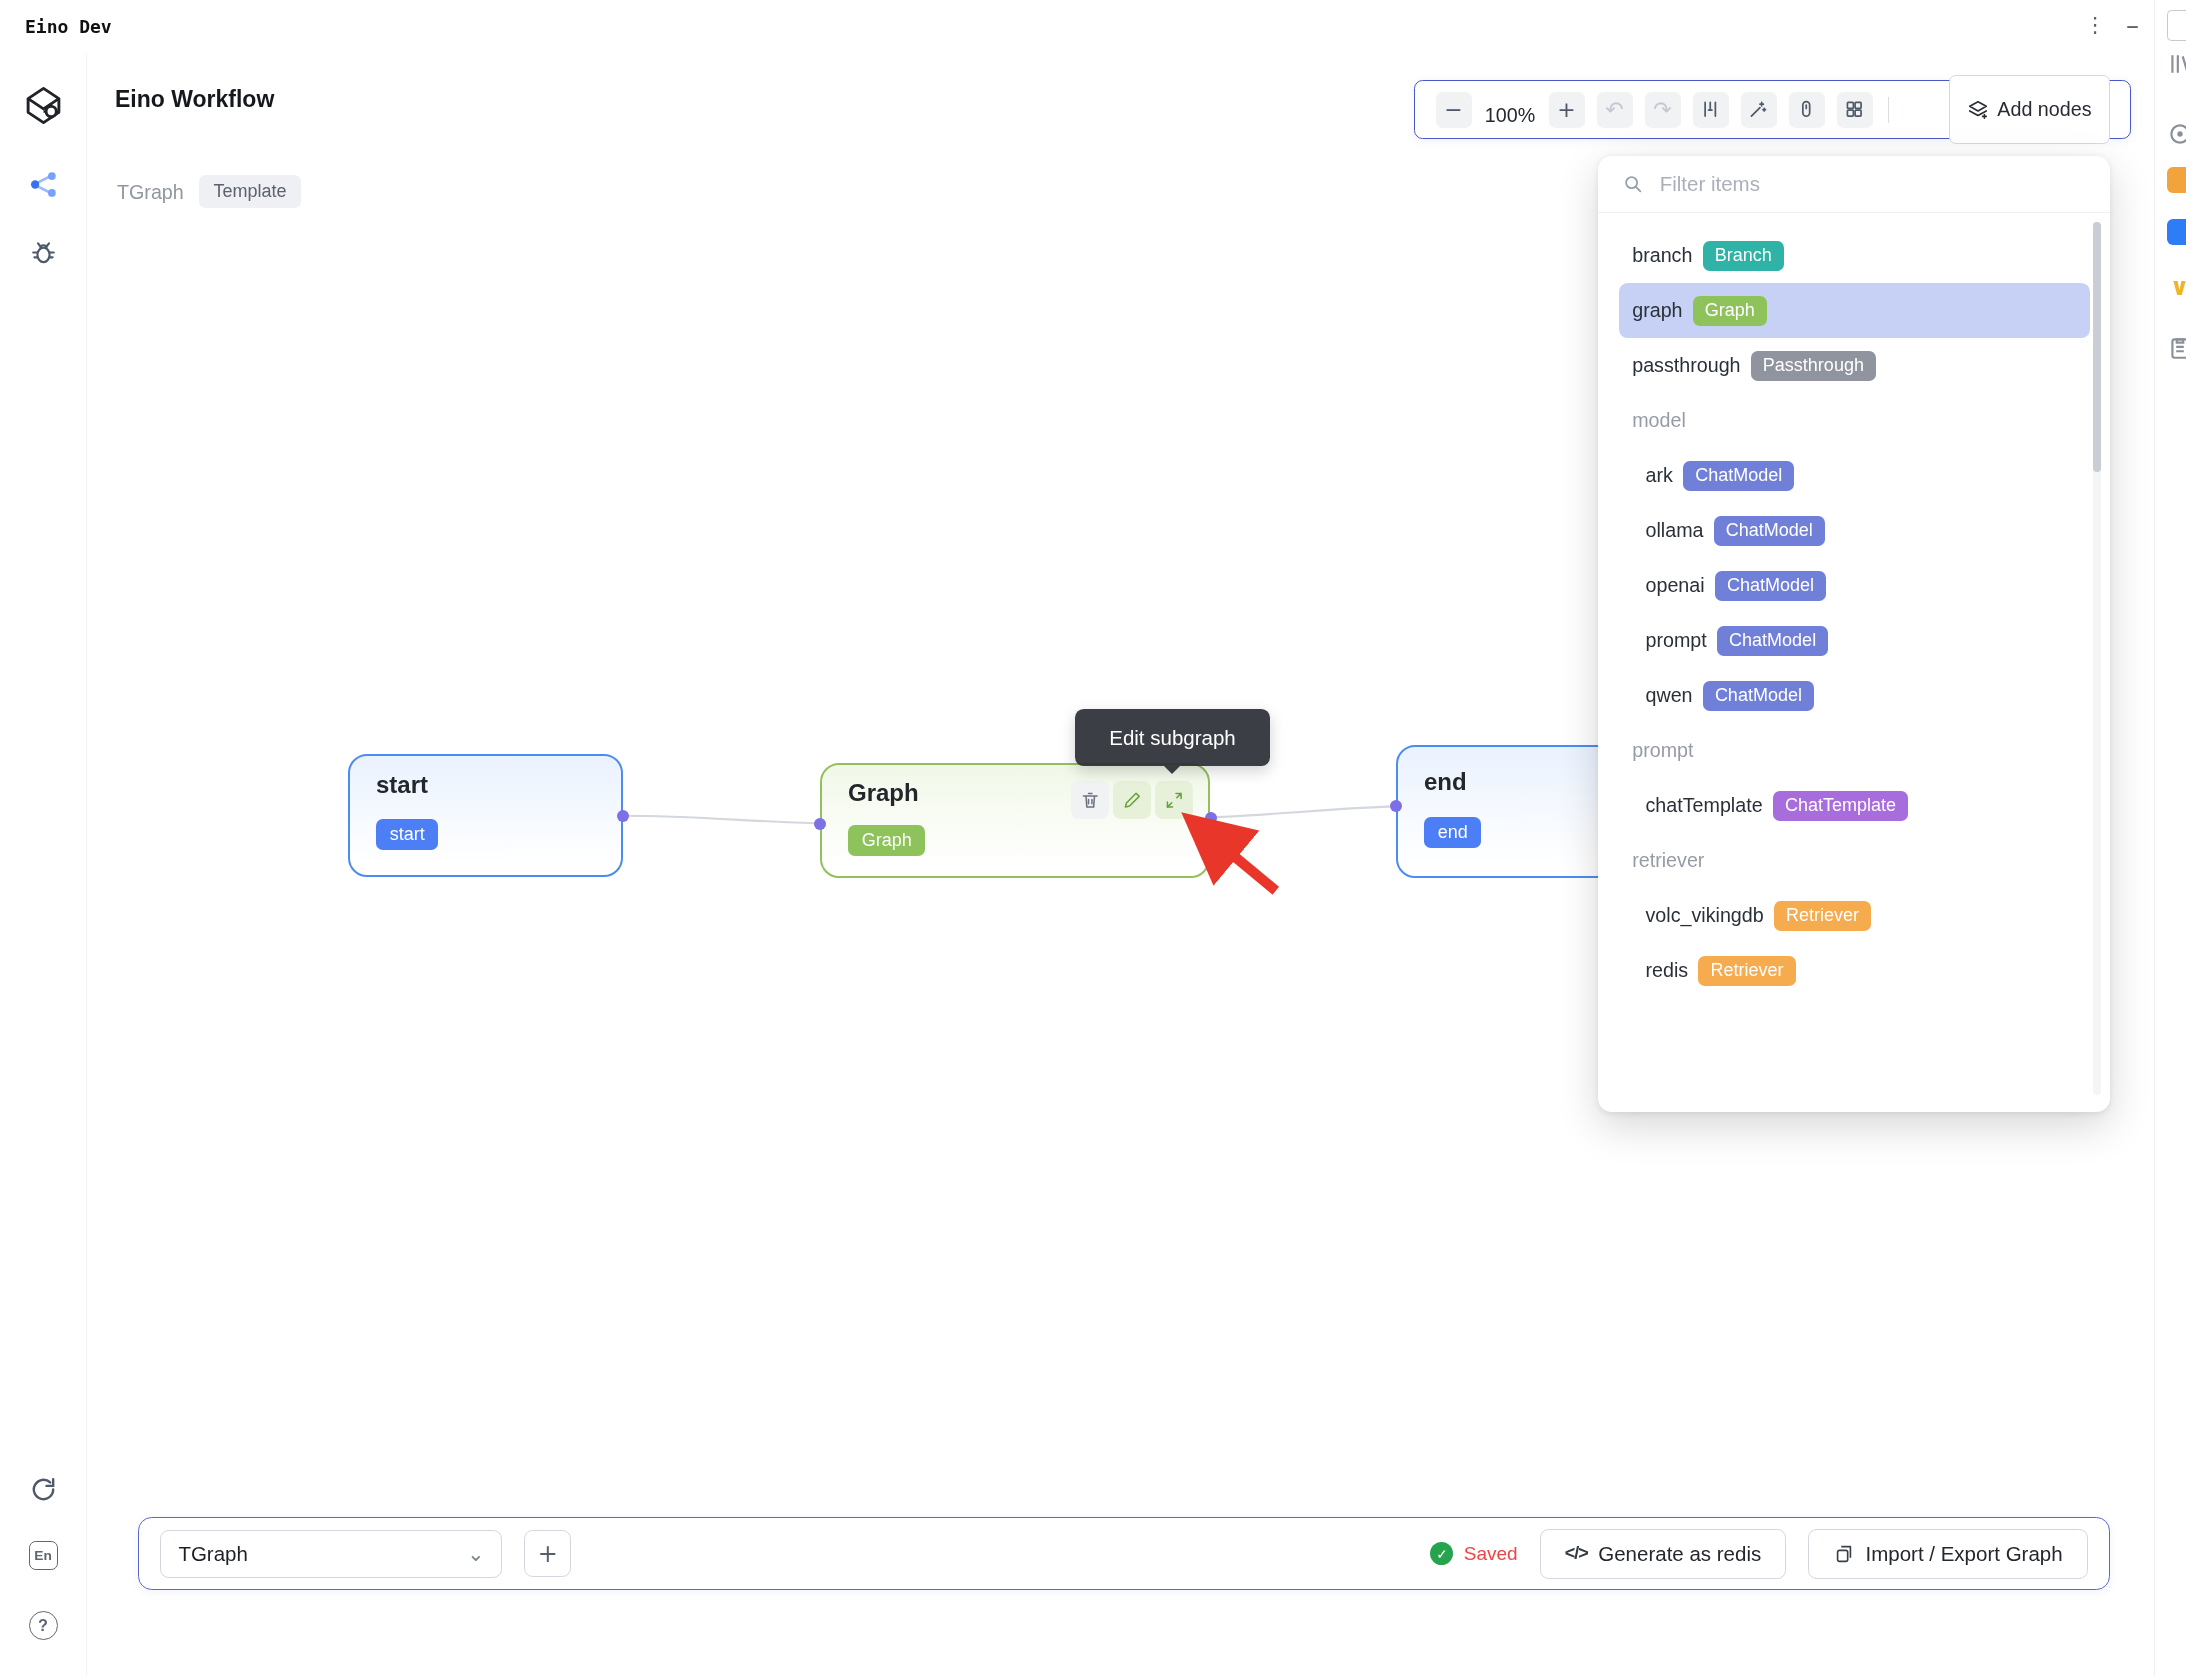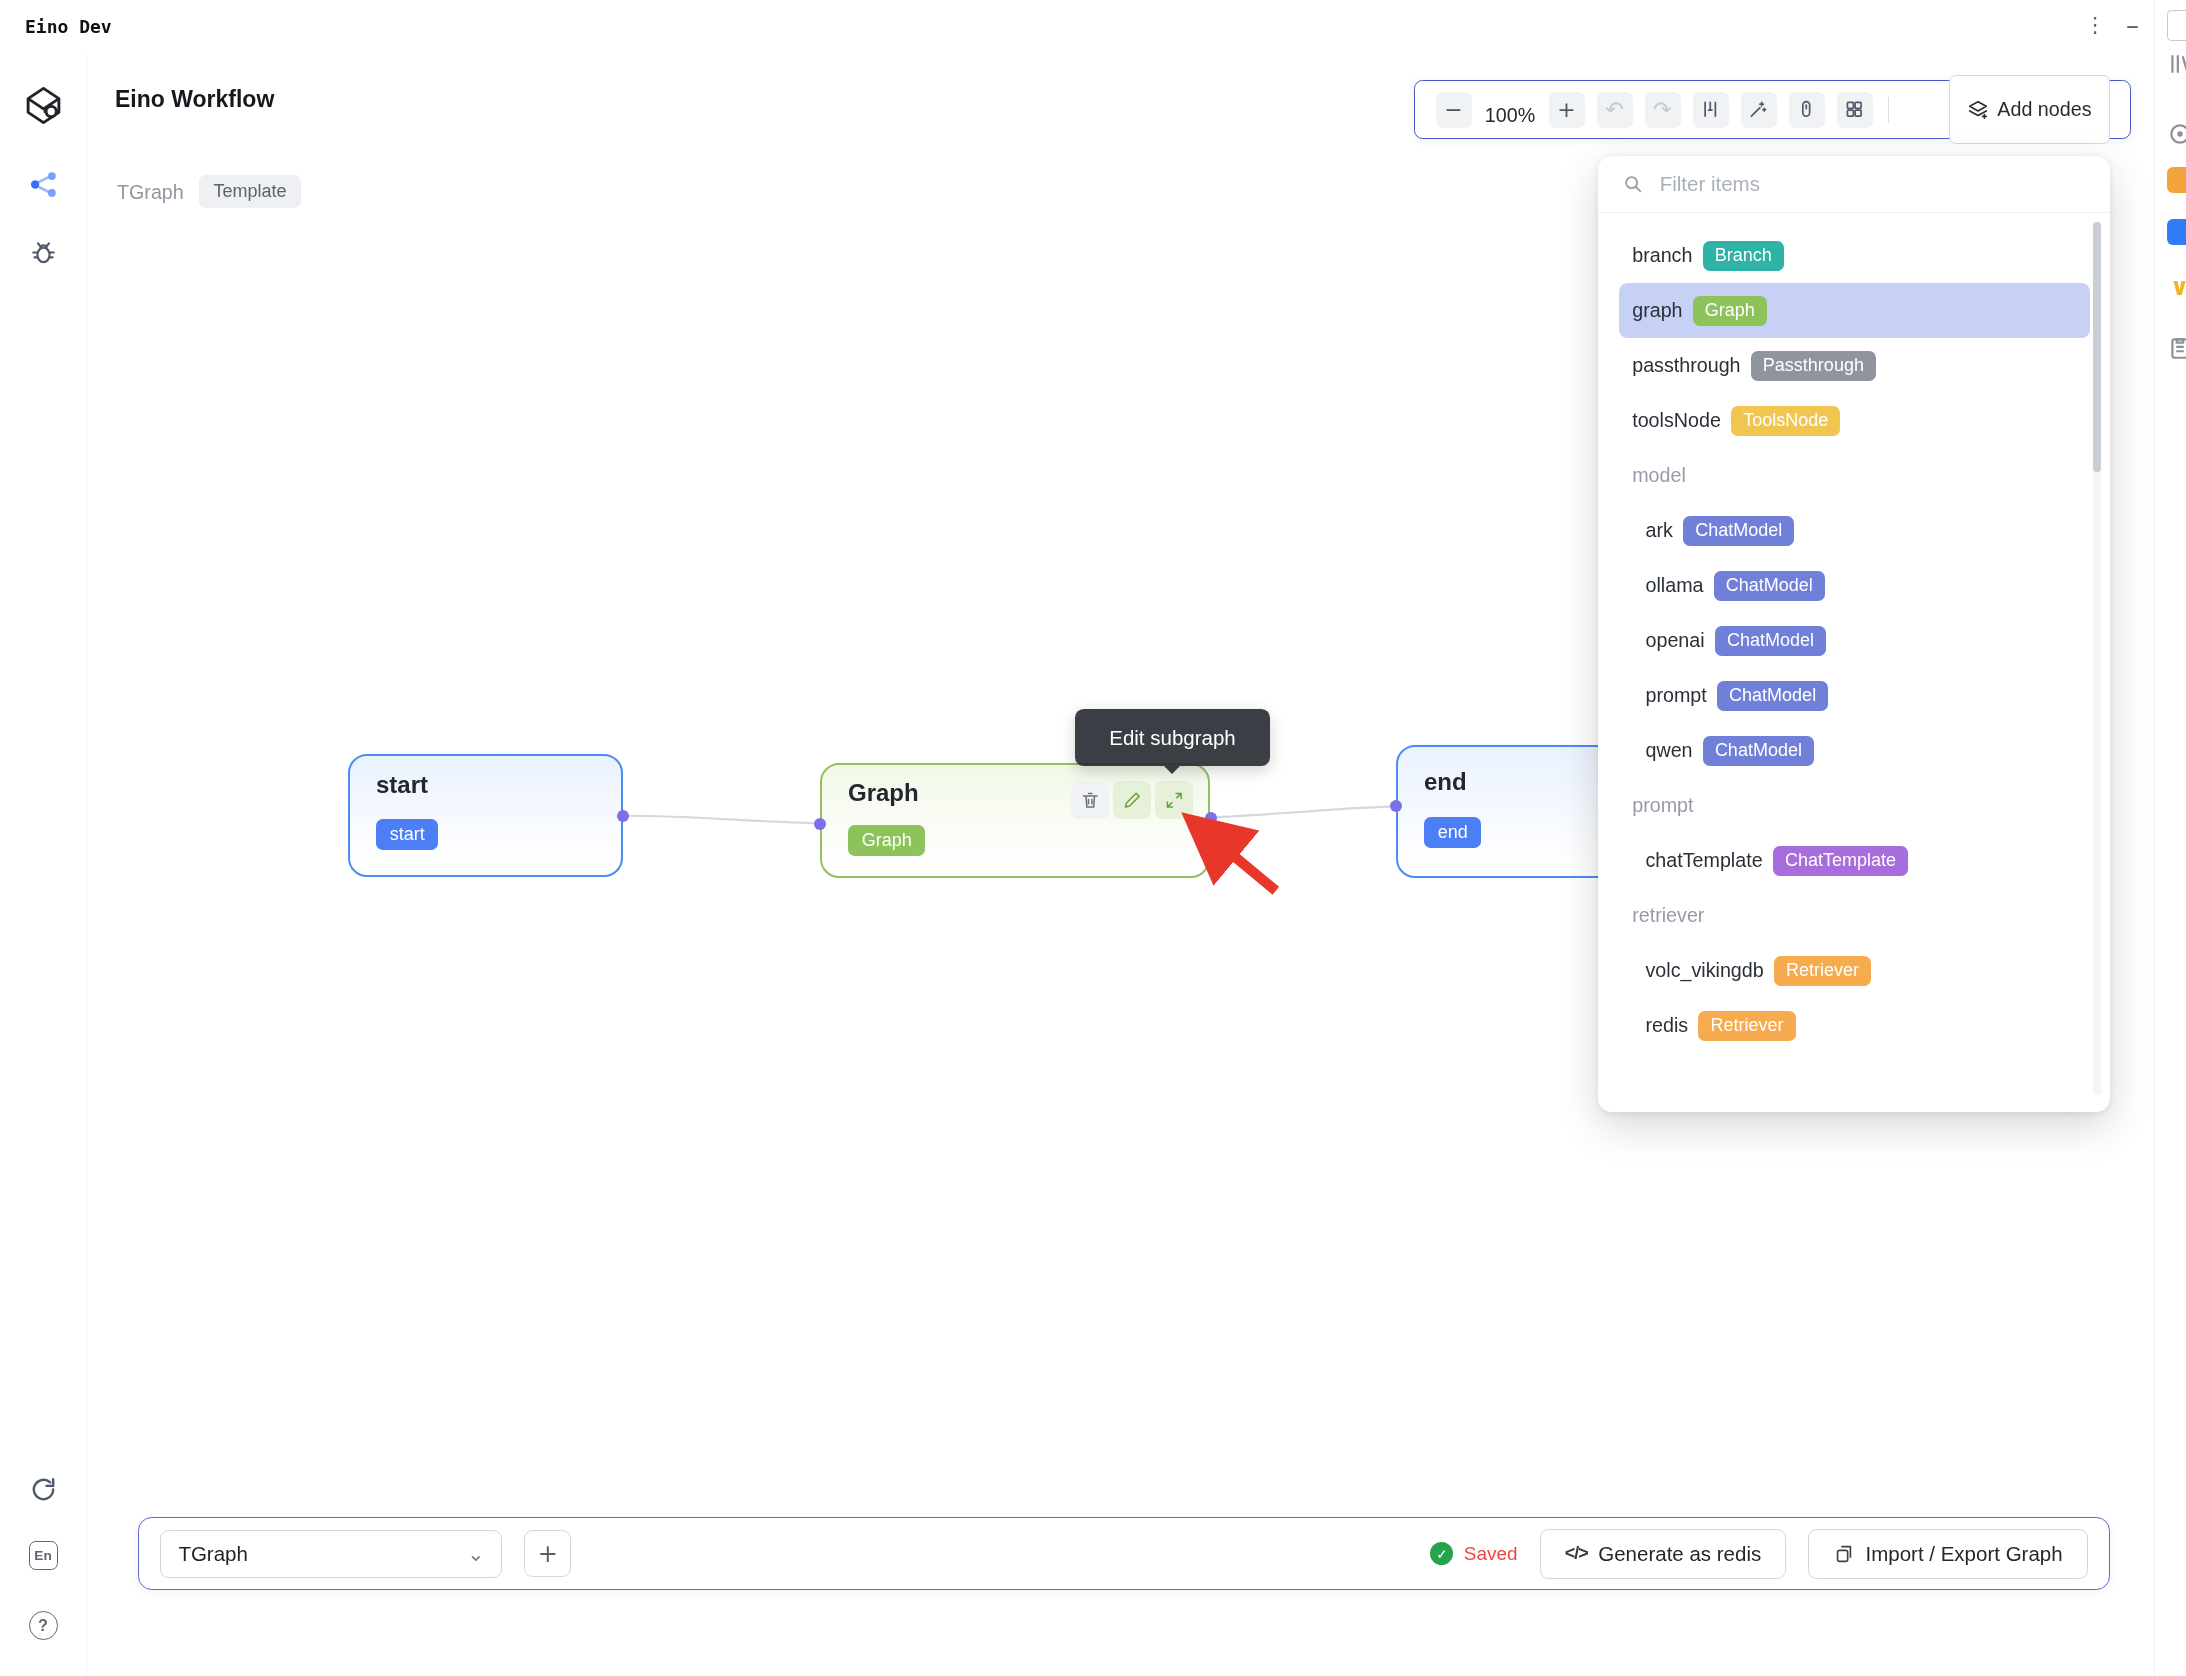"toolsNode" div.row { html: <div> <span>toolsNode</span> <span>ToolsNode</span> </div> -> none }
